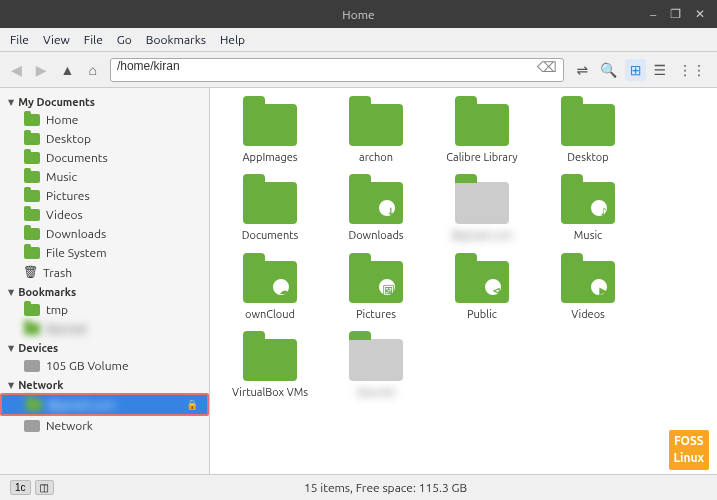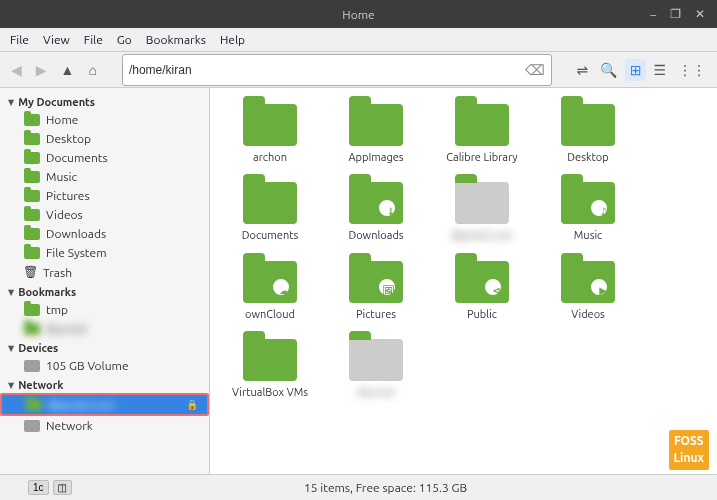"/home/kiran" .address-bar { align-items: center -> flex-start; height: 32px -> 24px; margin: 0 16px -> 0 4px }
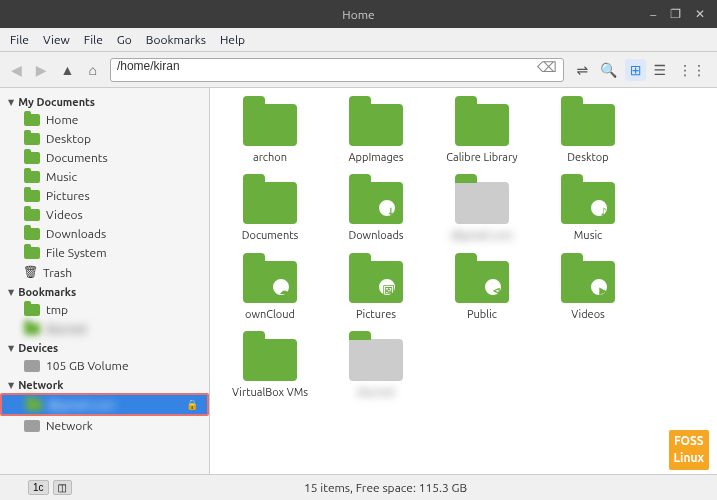"archon" div.file-item { order: before "AppImages" -> after "AppImages" }
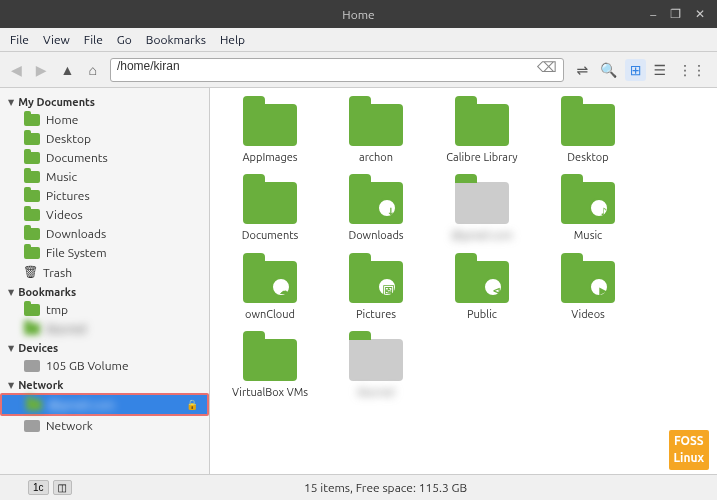"1c" .status-bar { padding: 0 28px -> 0 10px }
